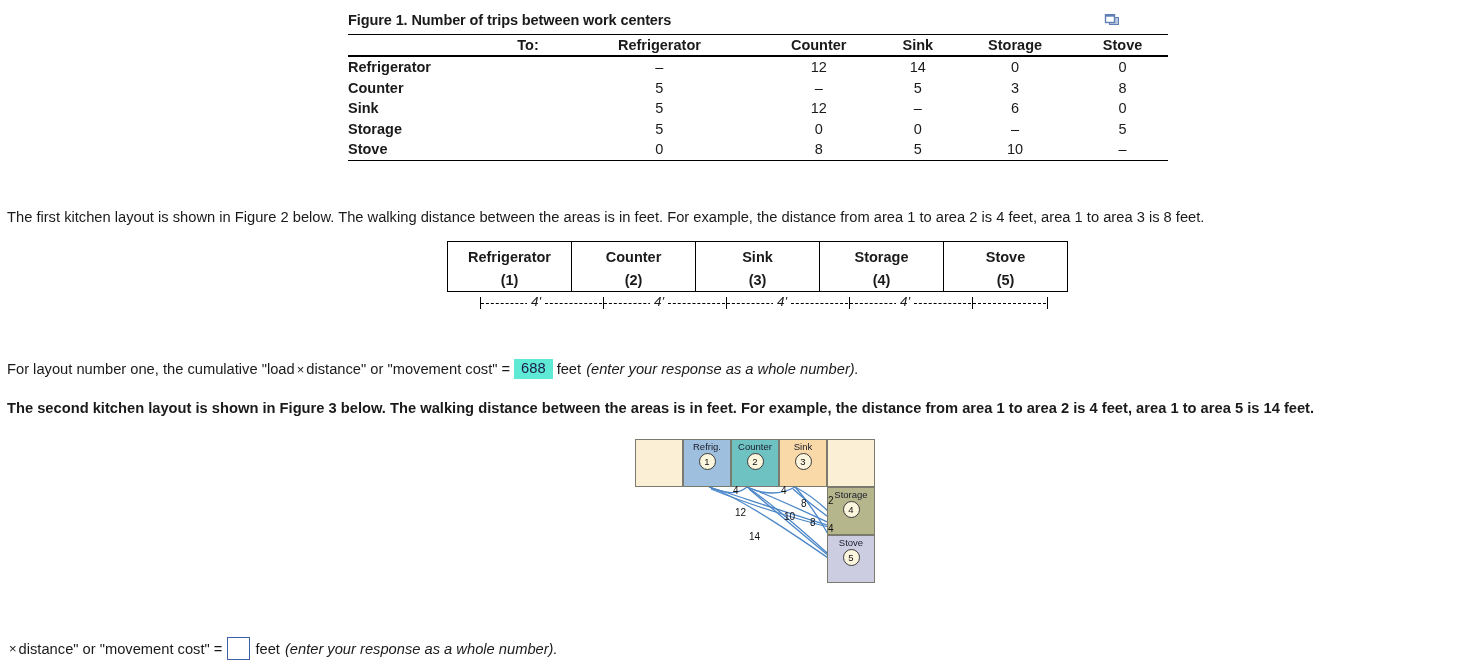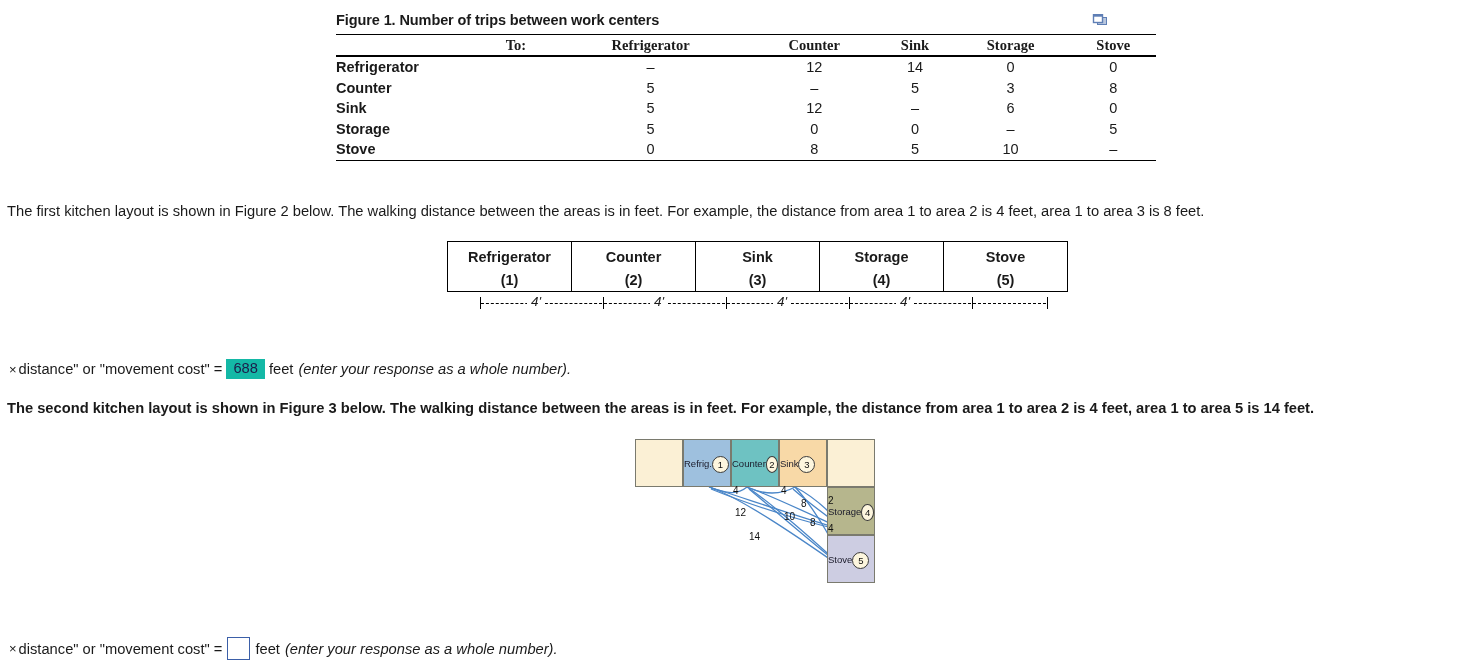"Figure 1. Number of trips" #fig1-wrap { left: 336px -> 348px }
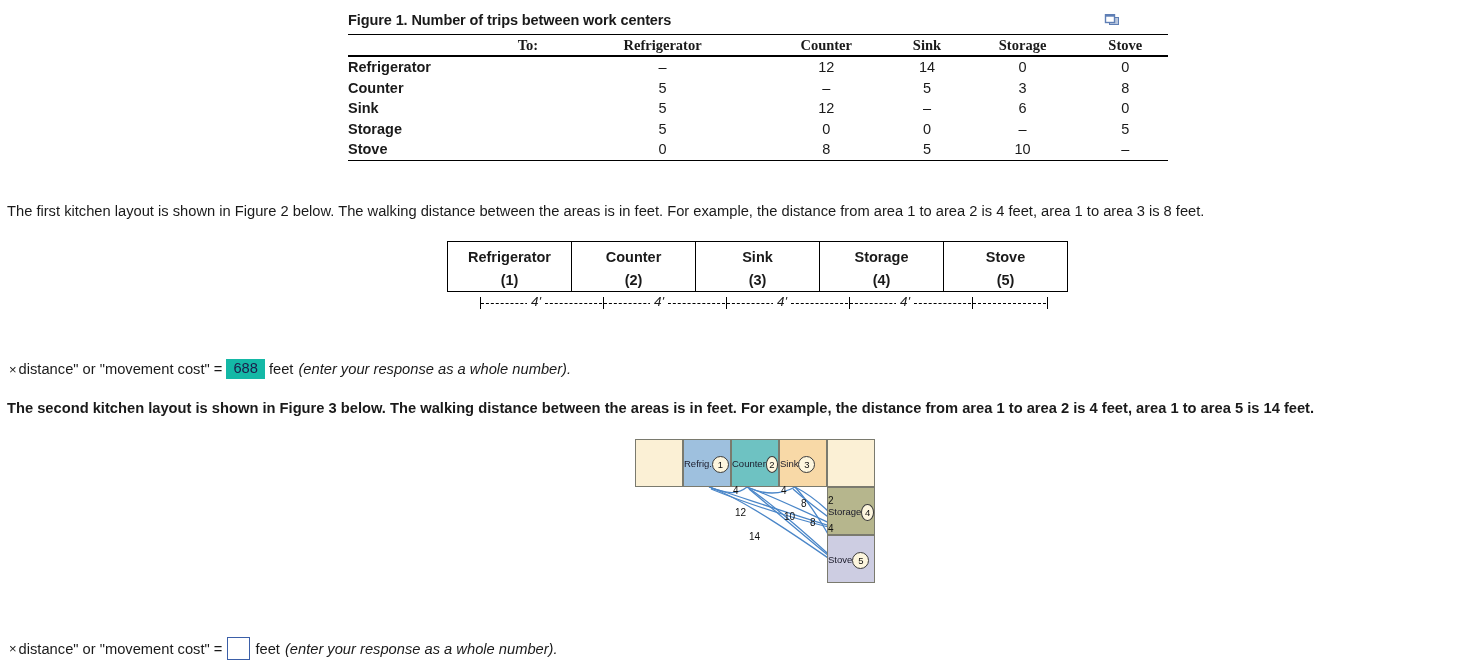"To:" .rule-top td { font-family: Liberation Serif, serif -> none }
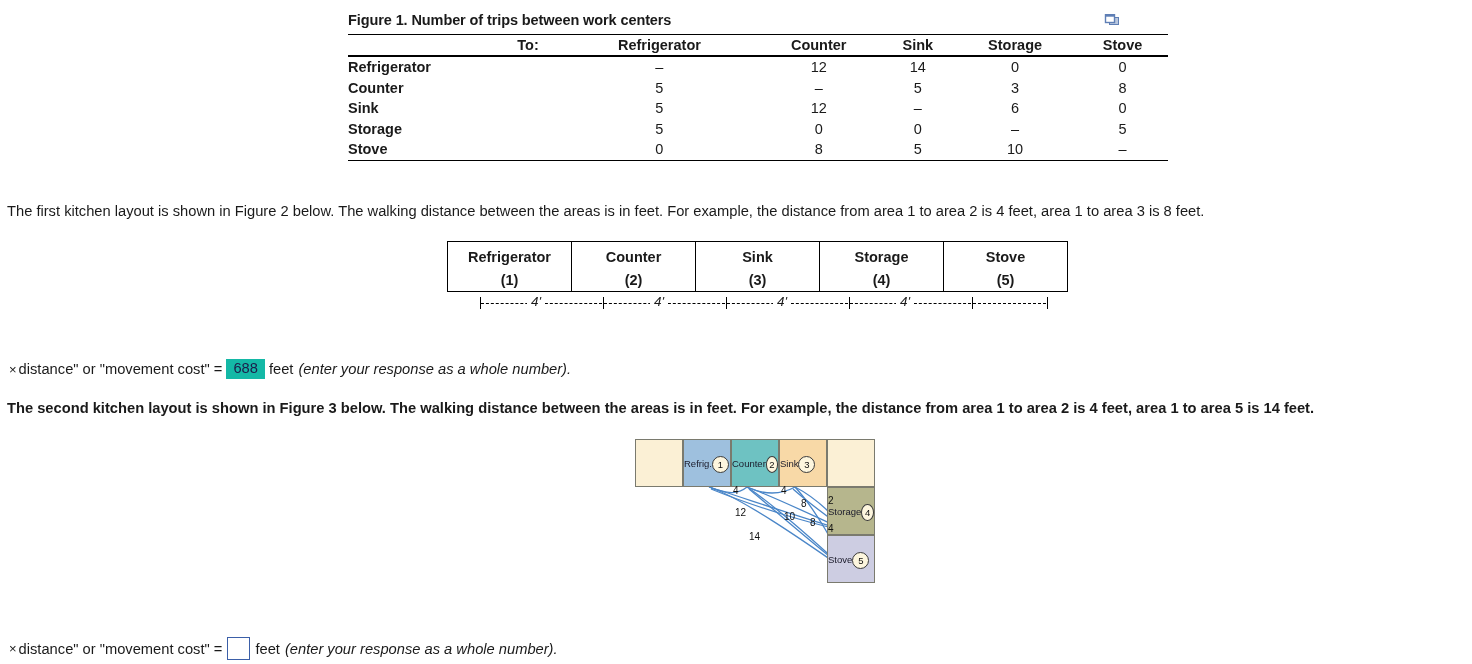"The first kitchen layout is" #para1 { top: 203px -> 209px }
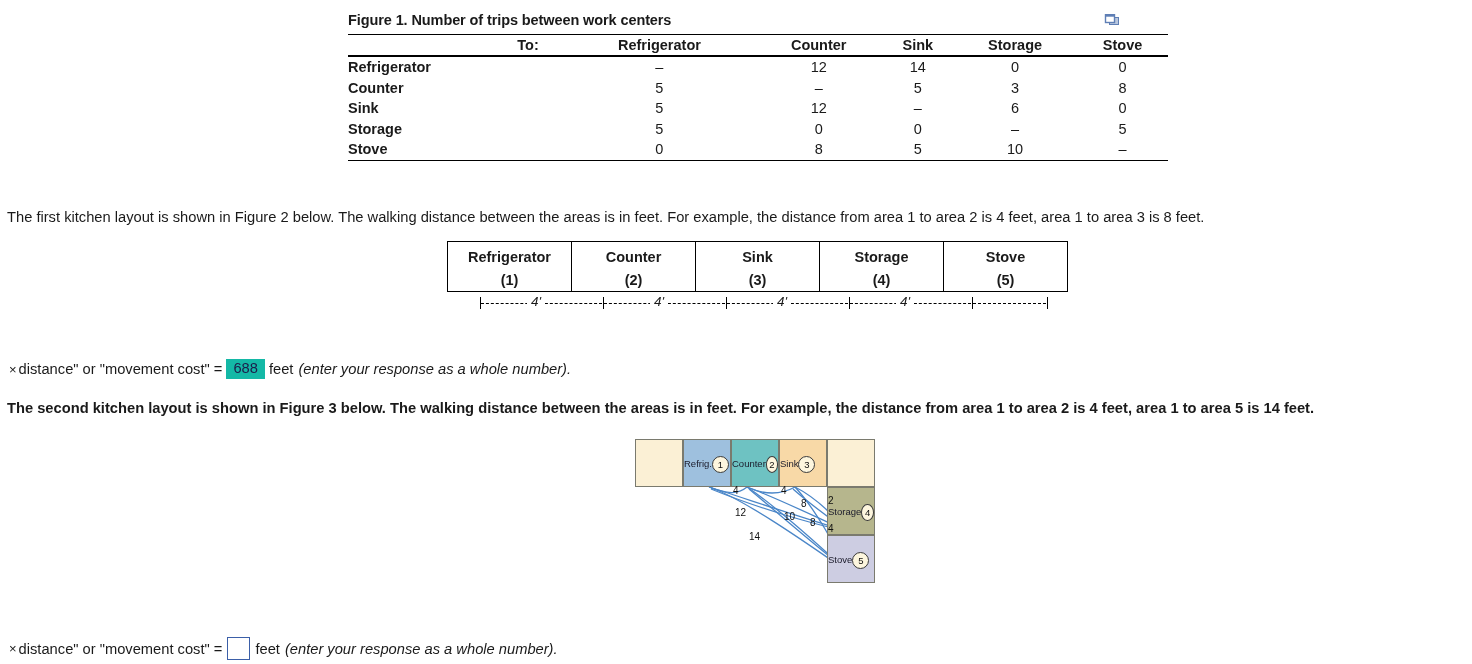"For layout number one, the" span { html: none -> <span>For layout number one, the cumulative "load</span> }
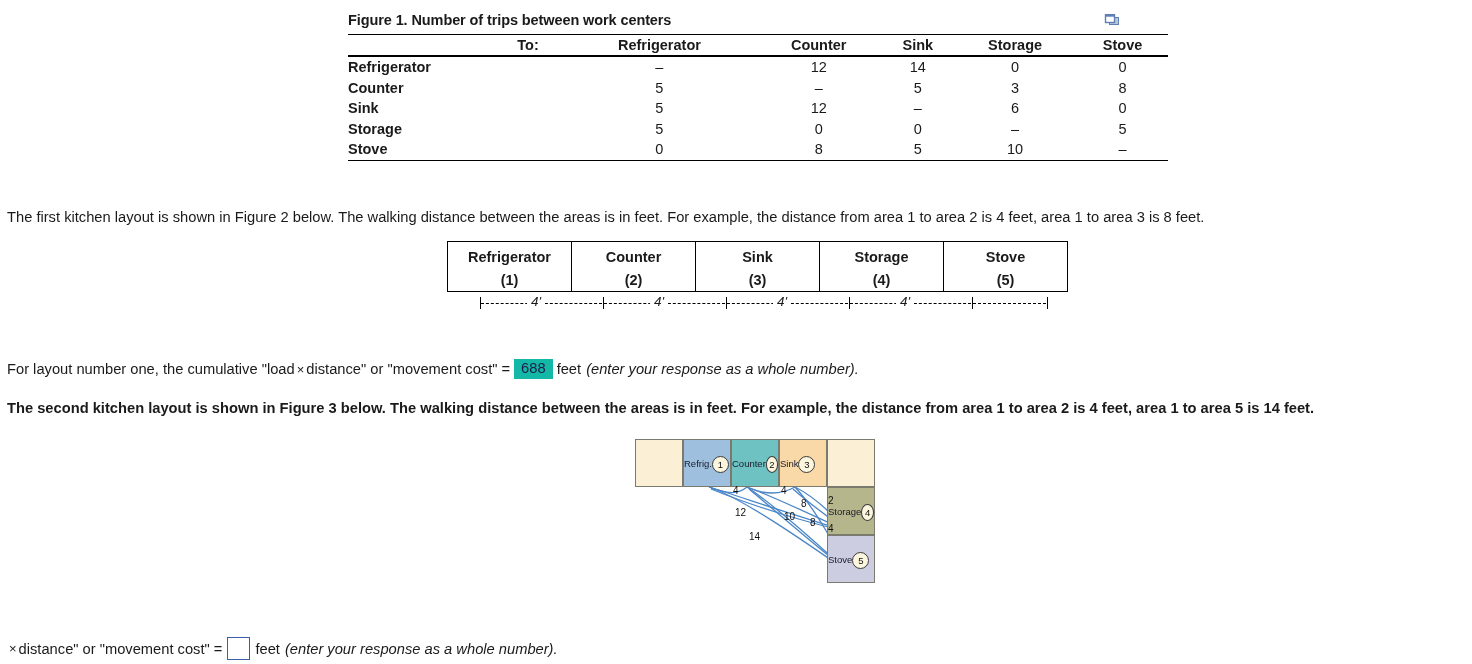"688" .filled-box { background: #14b8a6 -> #5eead4 }
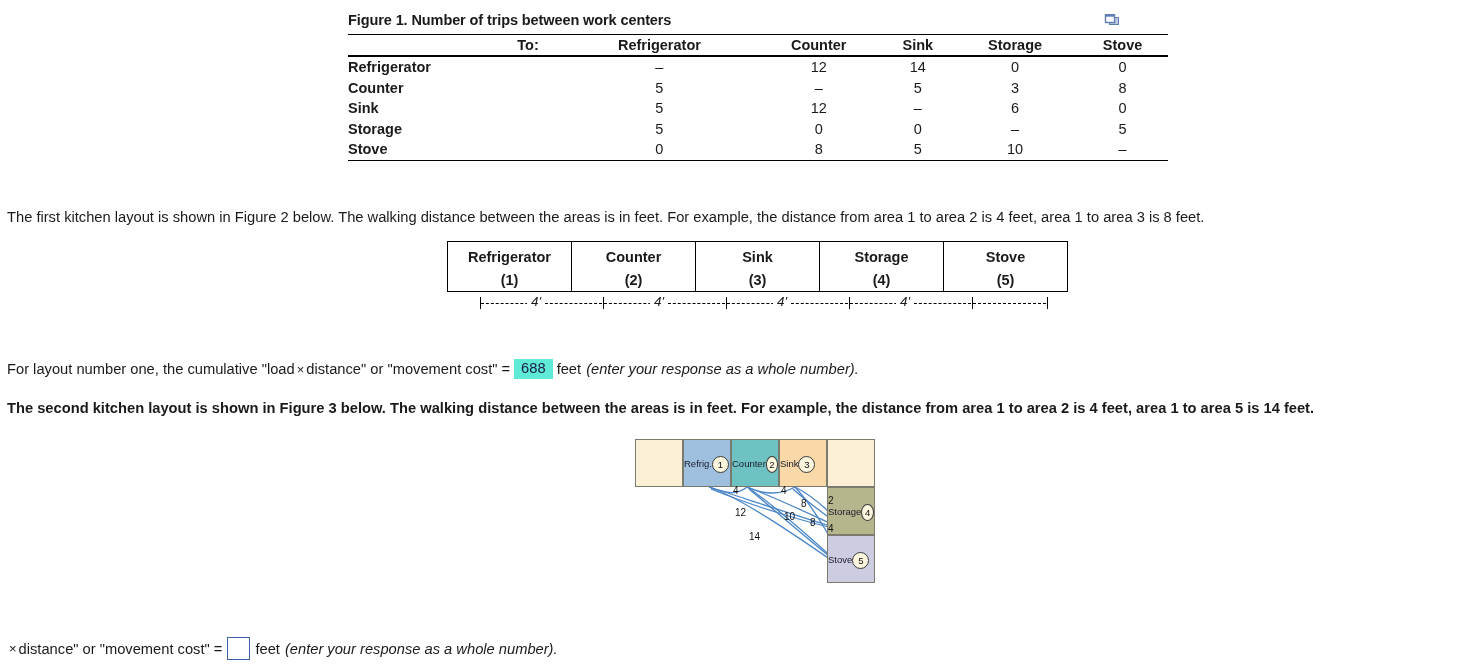"Refrig." .kcell { flex-direction: row -> column }
